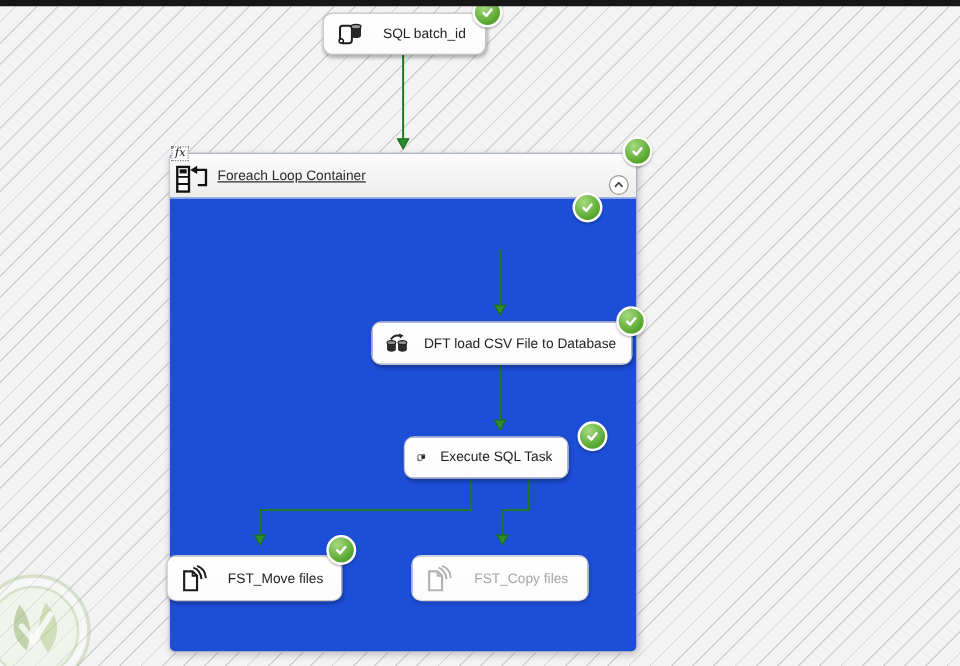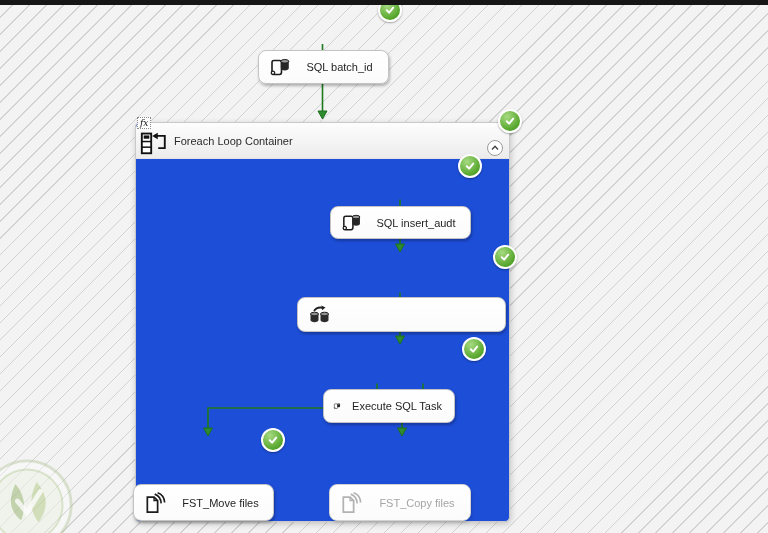"SQL batch_id" .task { margin-top: 40px -> none }
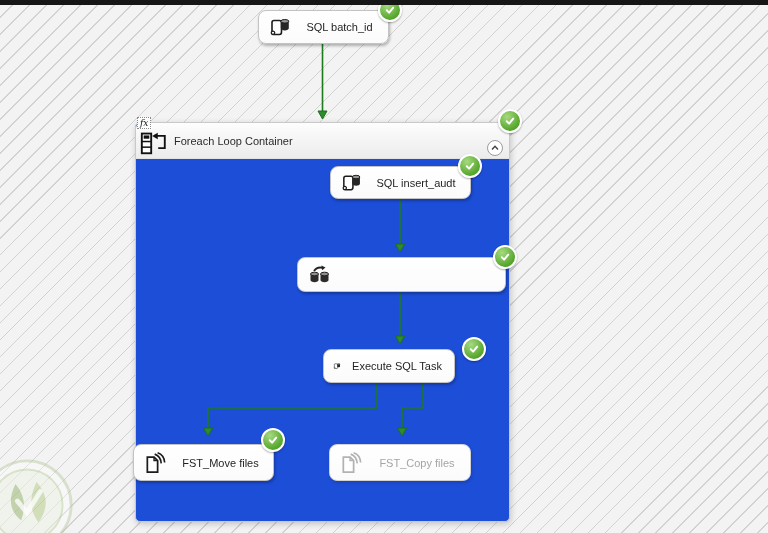"Foreach Loop Container" .container-title { text-decoration: none -> underline }
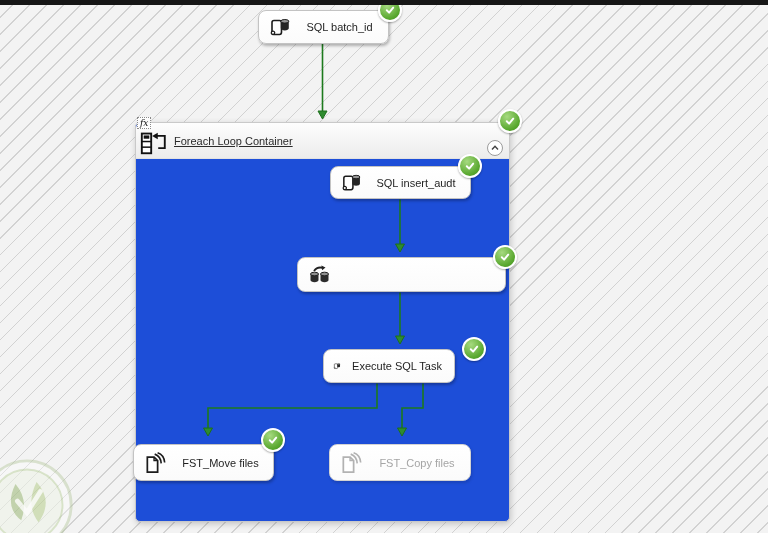"SQL insert_audt" div.task { html: <div> <svg> <path></path> <circle></circle> <path></path> <ellipse></ellipse> </svg> <span>SQL insert_audt</span> </div> -> none }
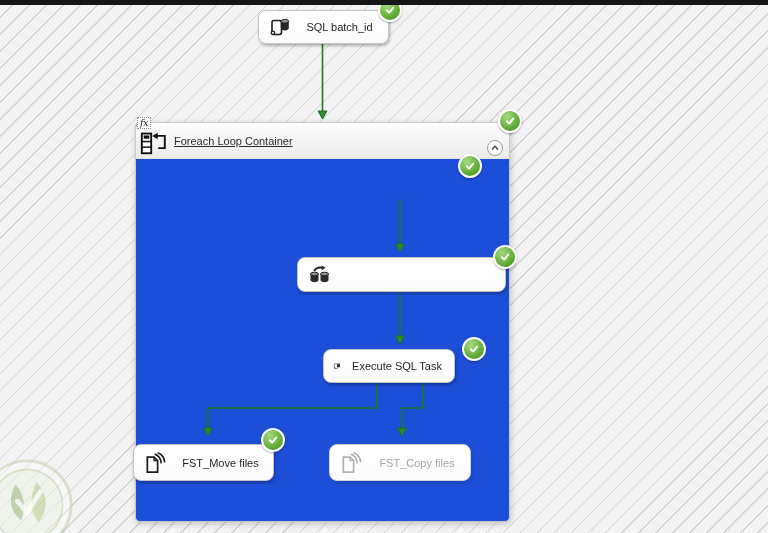"DFT load CSV File to" span.lbl { html: none -> <span>DFT load CSV File to Database</span> }
